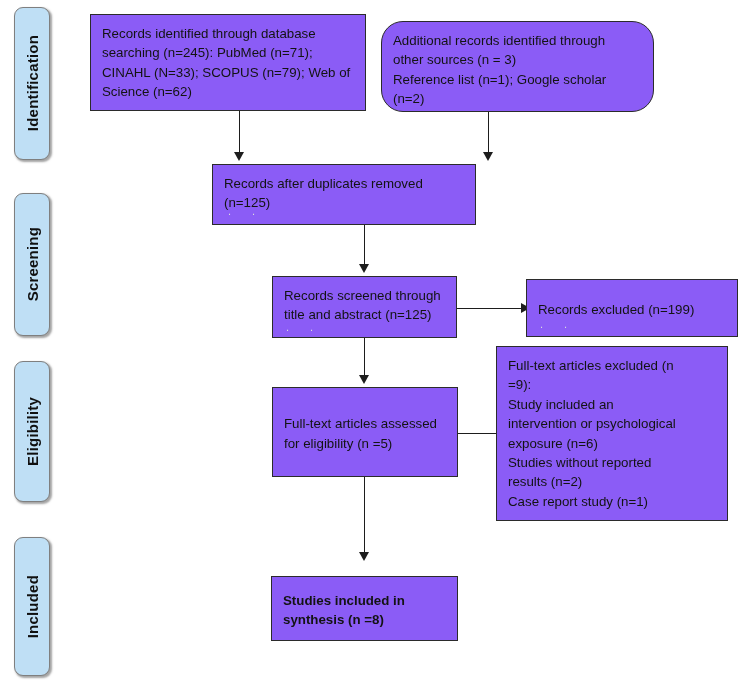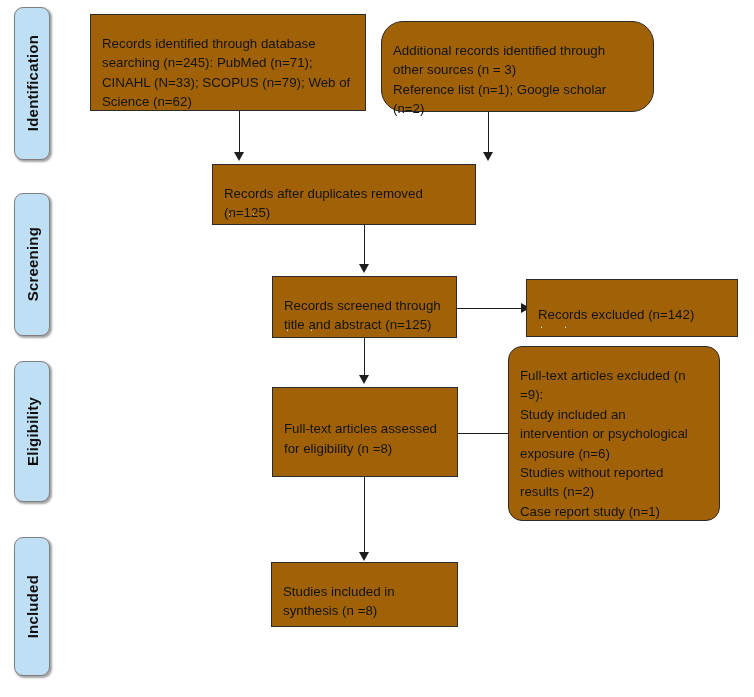"Records identified through database" .flow-box { background: #a16207 -> #8b5cf6; padding: 19px 11px 6px 11px -> 9px 11px 6px 11px }
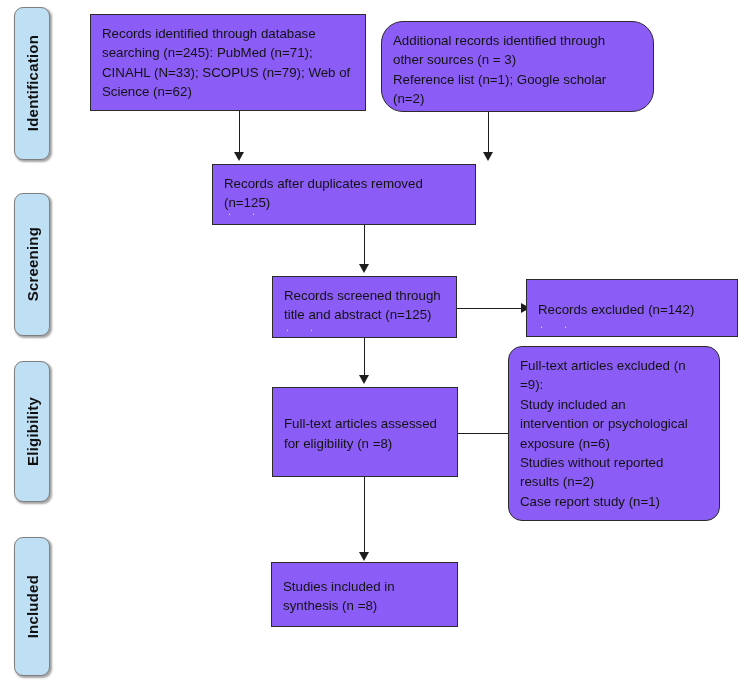"Records excluded (n=142)" span.box-text { text: 142 -> 199 }
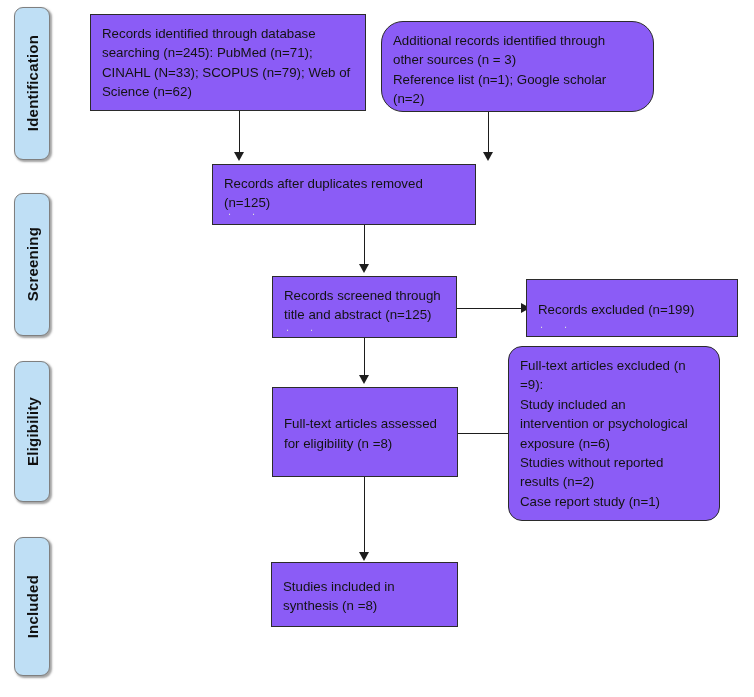"Full-text articles excluded (n" div.flow-box { border-radius: 14px -> none; left: 508px -> 496px; width: 212px -> 232px }
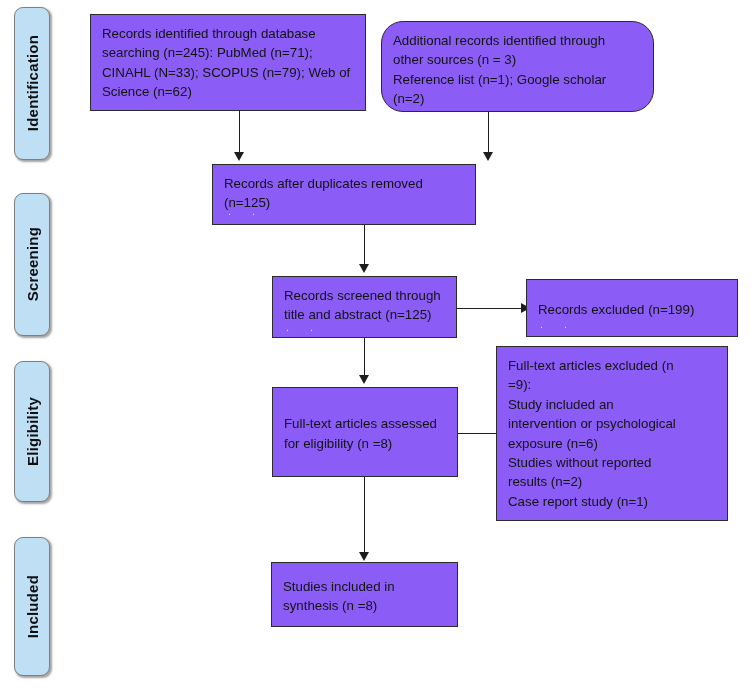"Full-text articles assessed" span.box-text { text: 8 -> 5 }
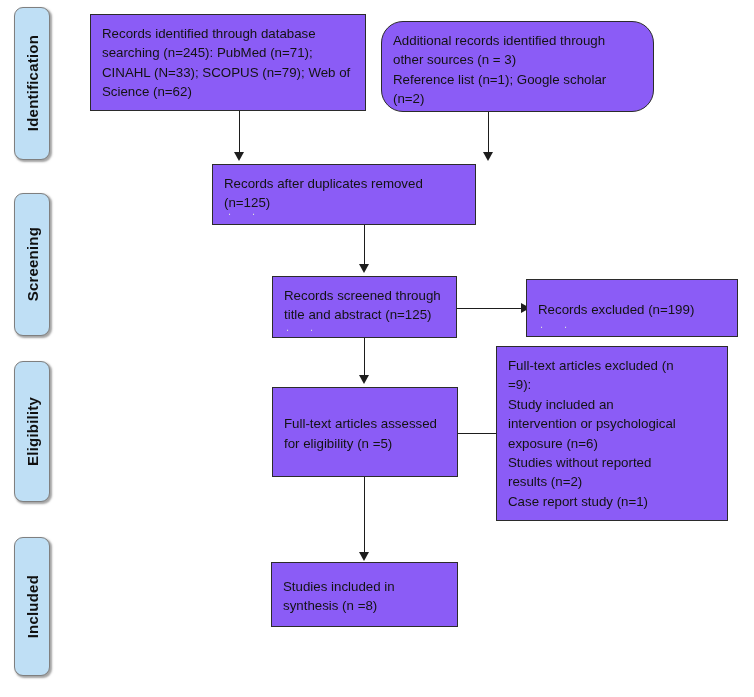"Studies included in" div.flow-box { font-weight: none -> bold; top: 562px -> 576px }
